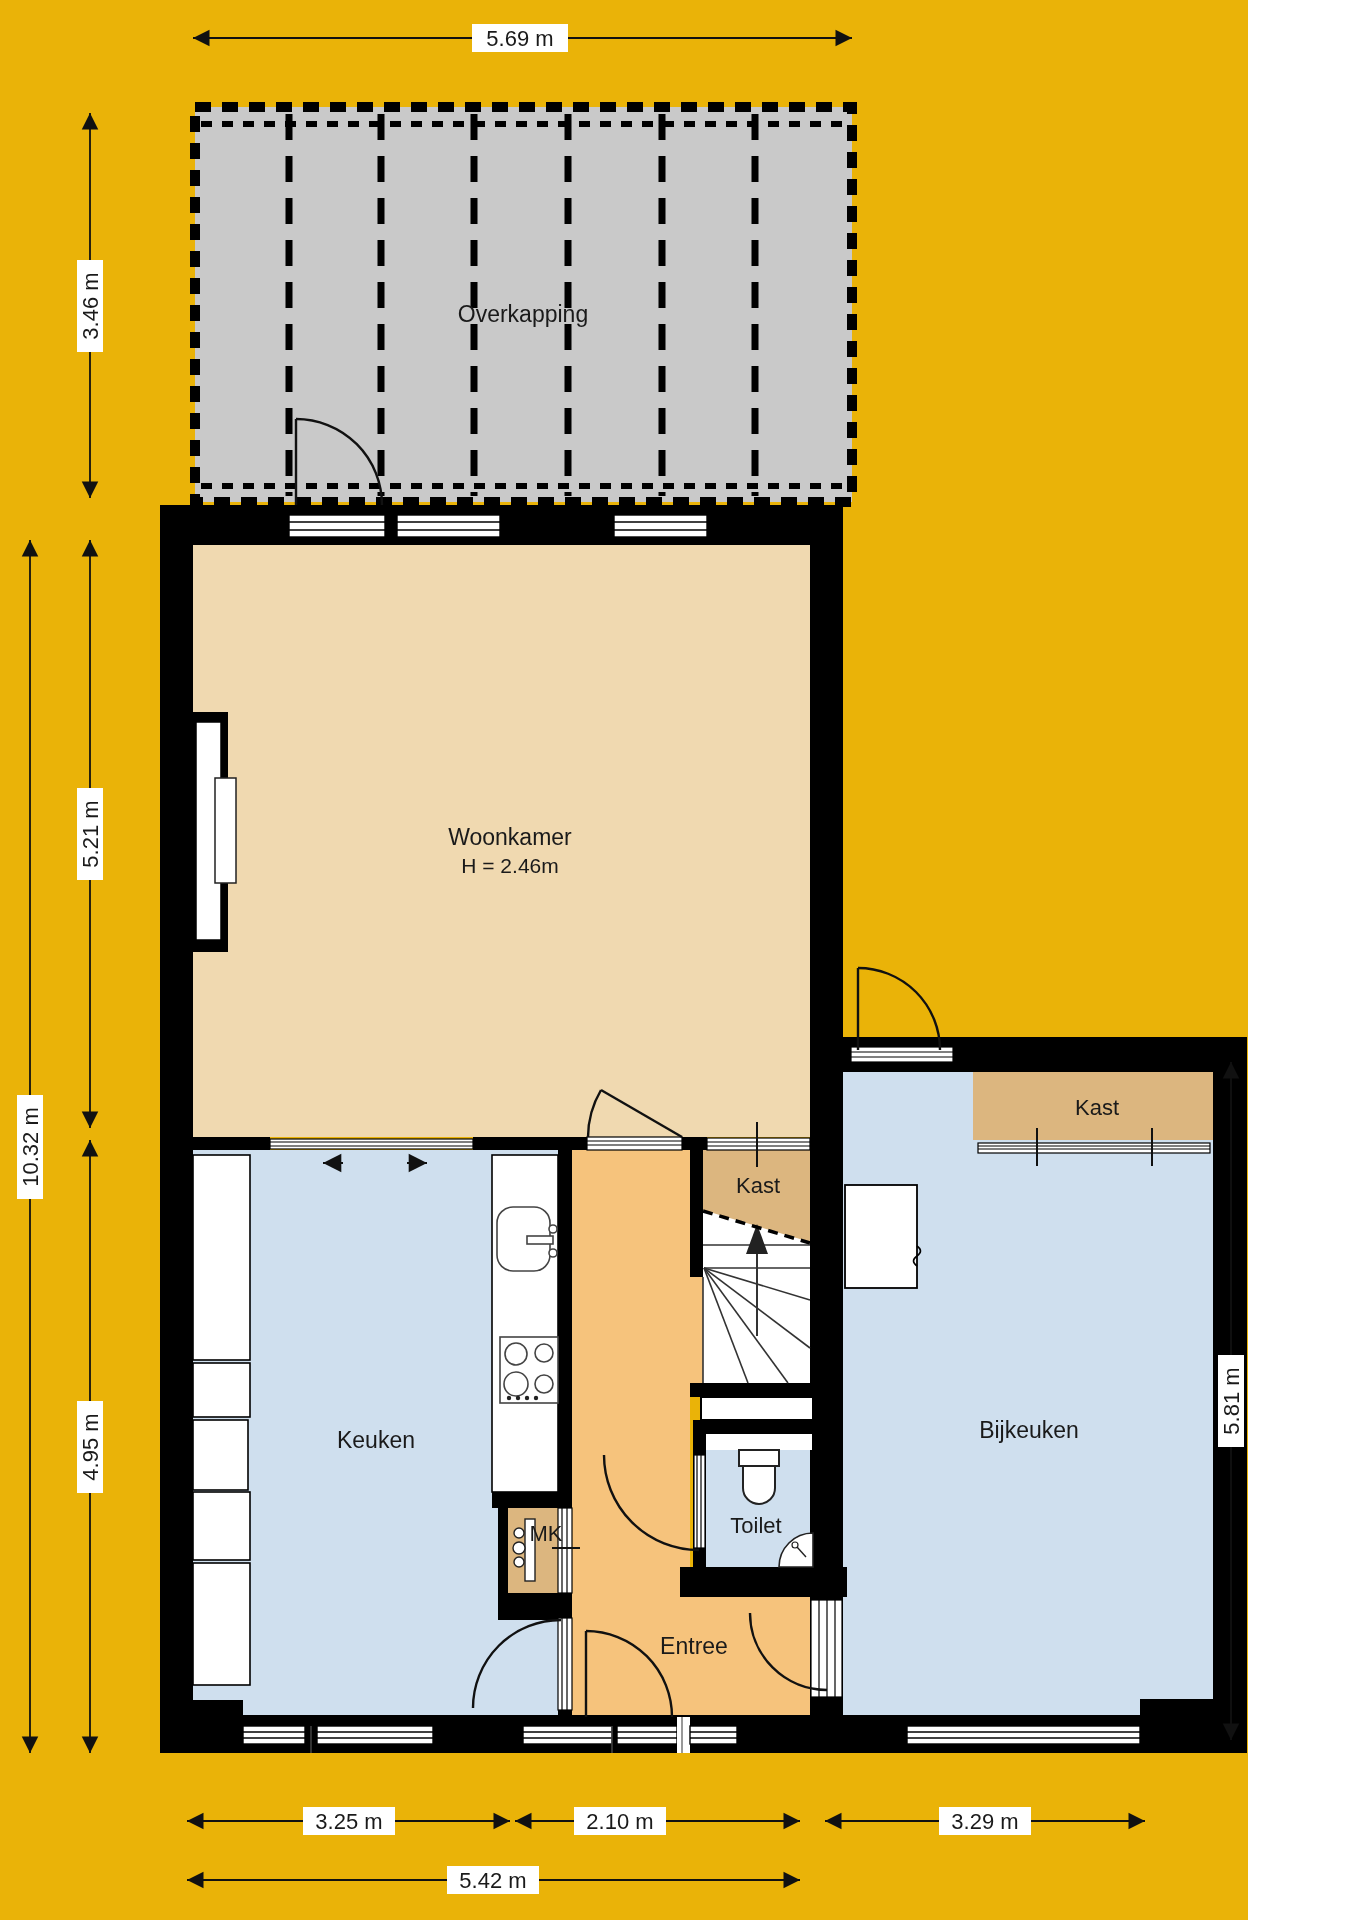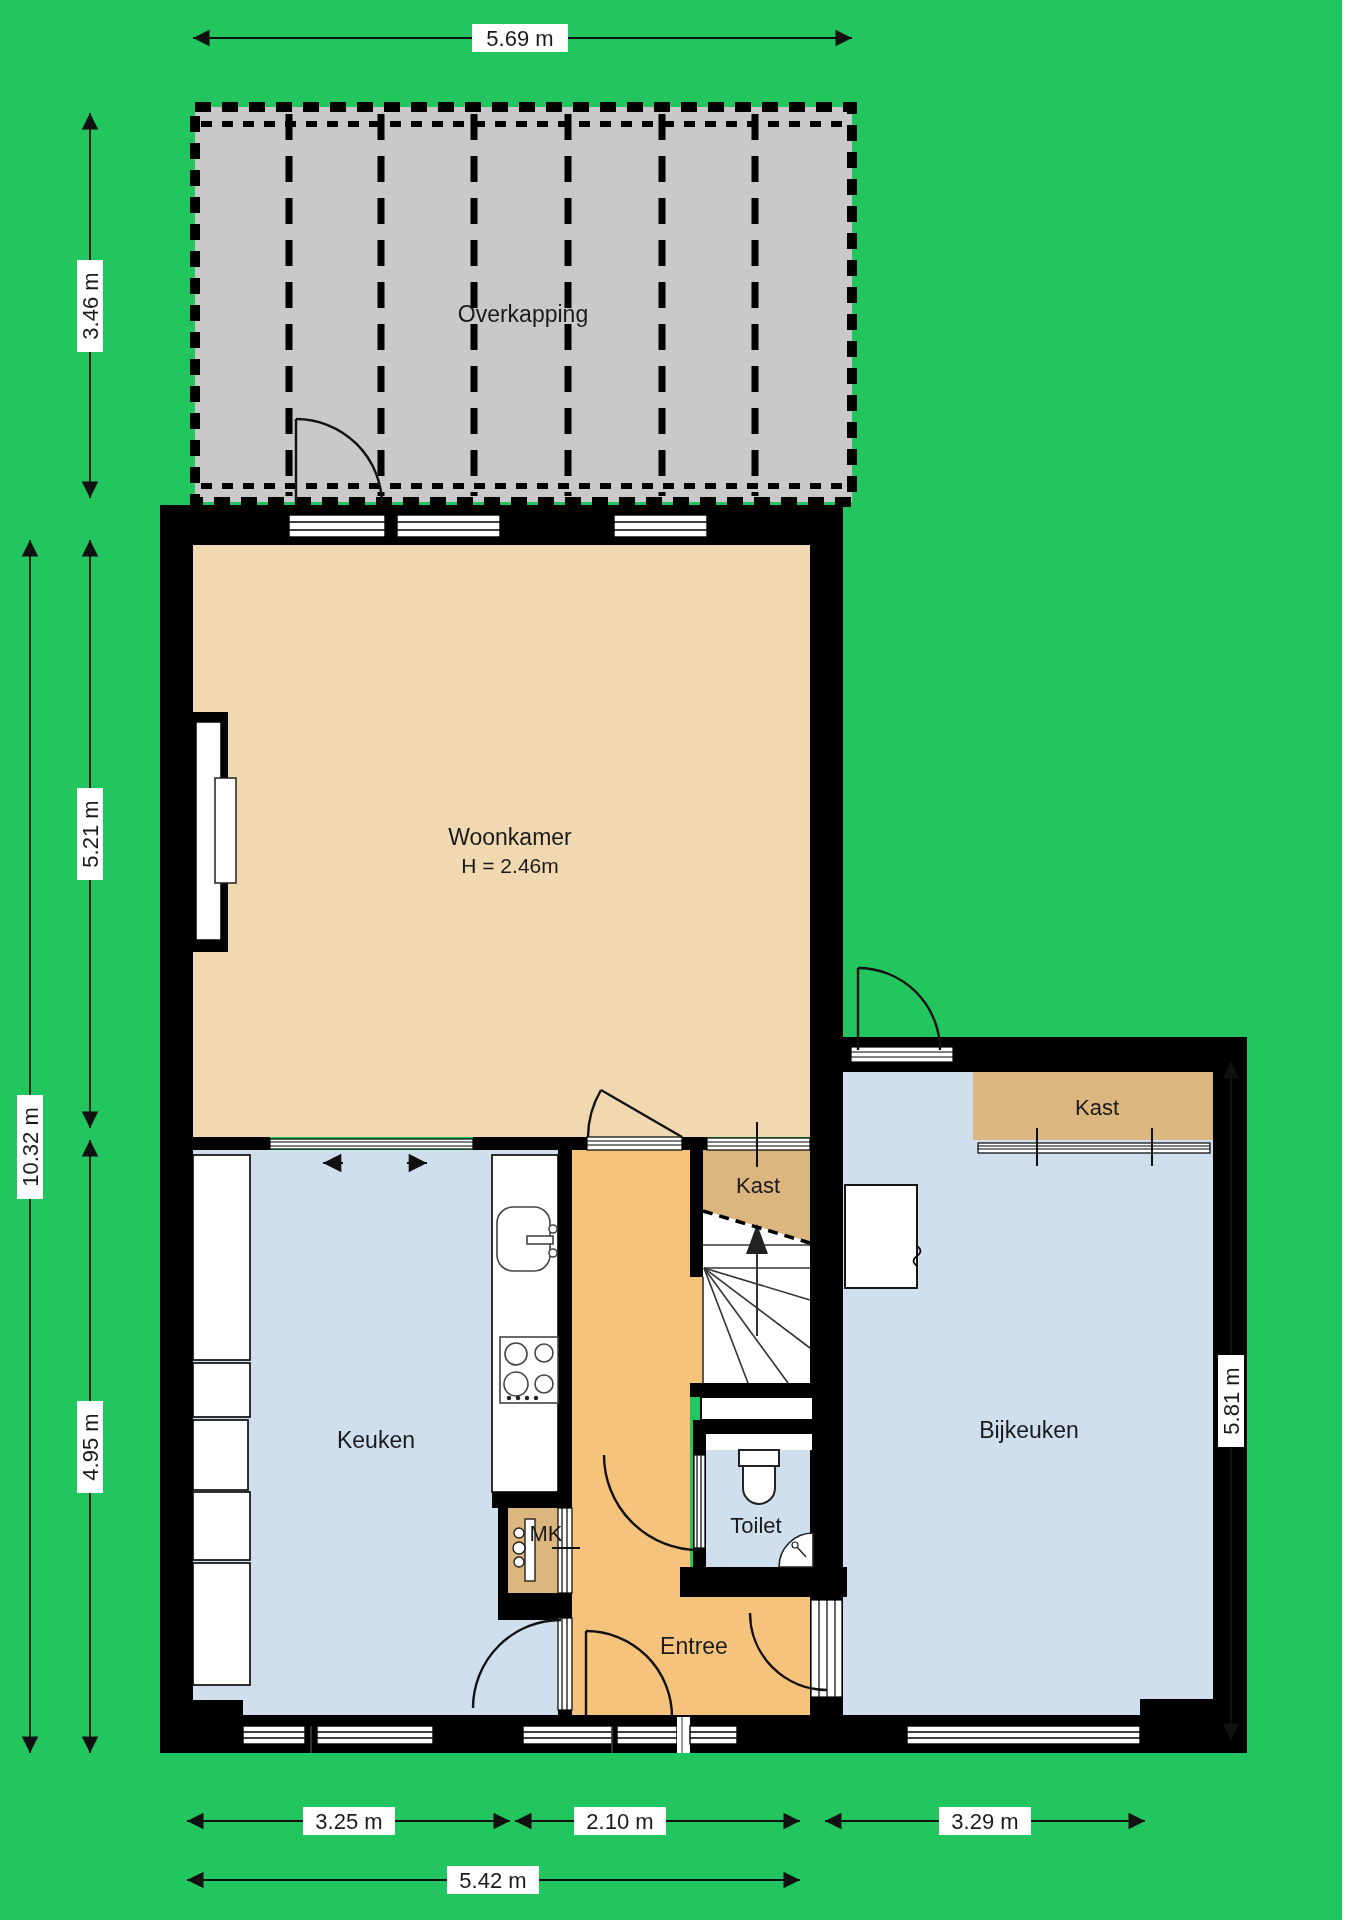"5.69 m" .plan-wrap { background: #22c55e -> #eab308; width: 1342px -> 1248px }
